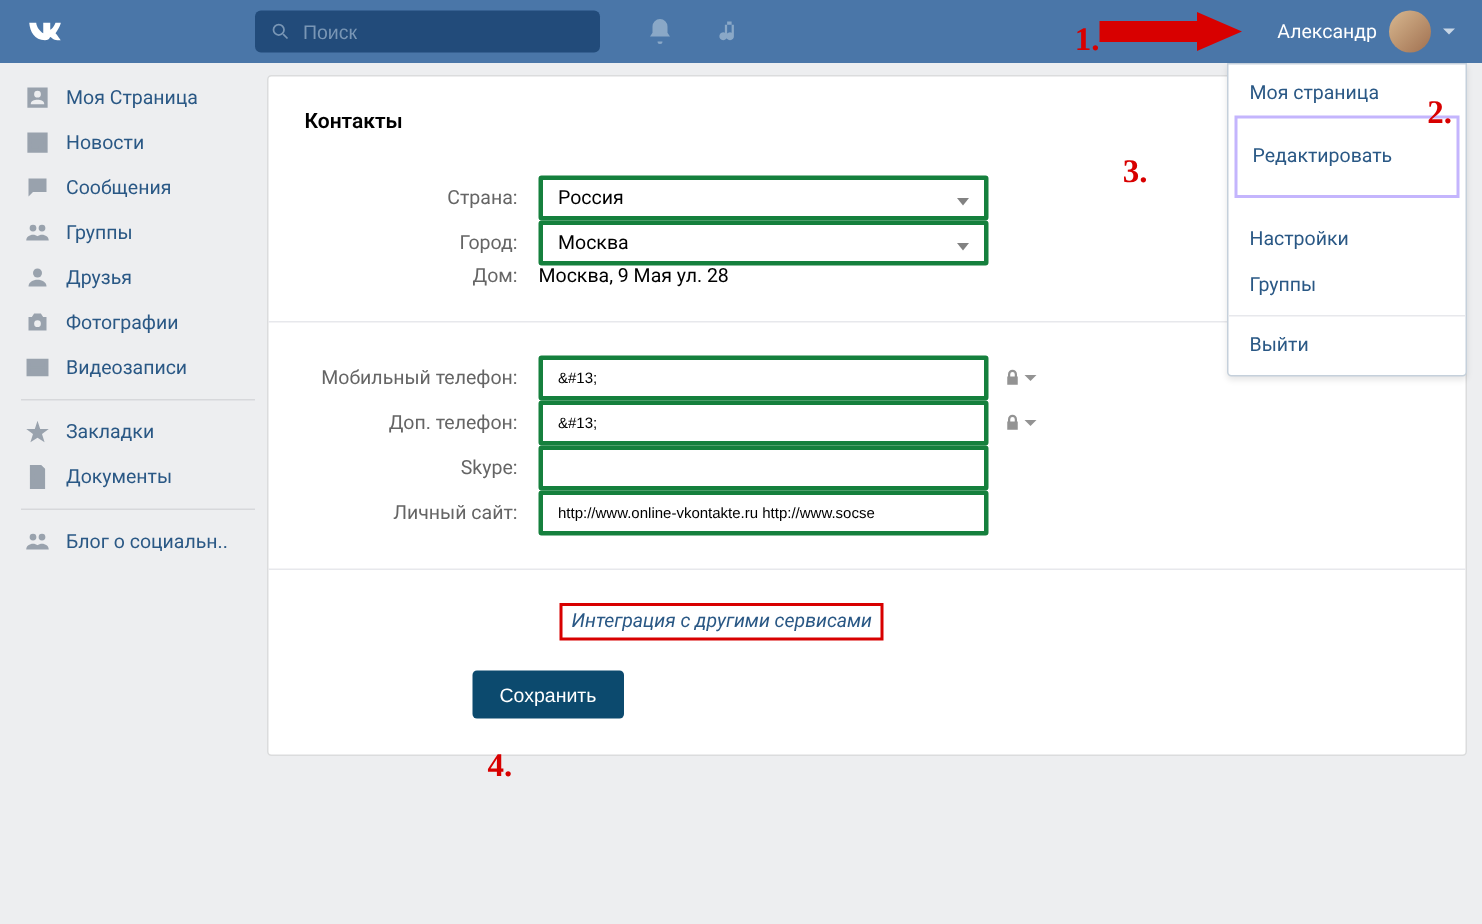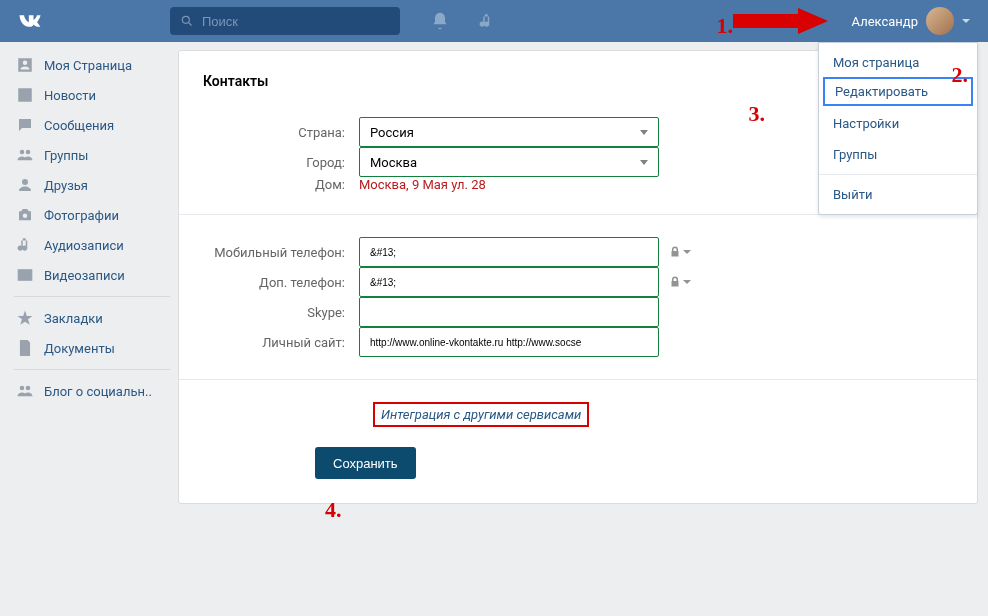"Редактировать" .dd-hl { border: 2px solid #3b82f6 -> 2px solid #c4b5fd; margin: -1px 4px 2px 4px -> -1px 4px 12px 4px; padding: 5px 10px !important -> 18px 10px !important }
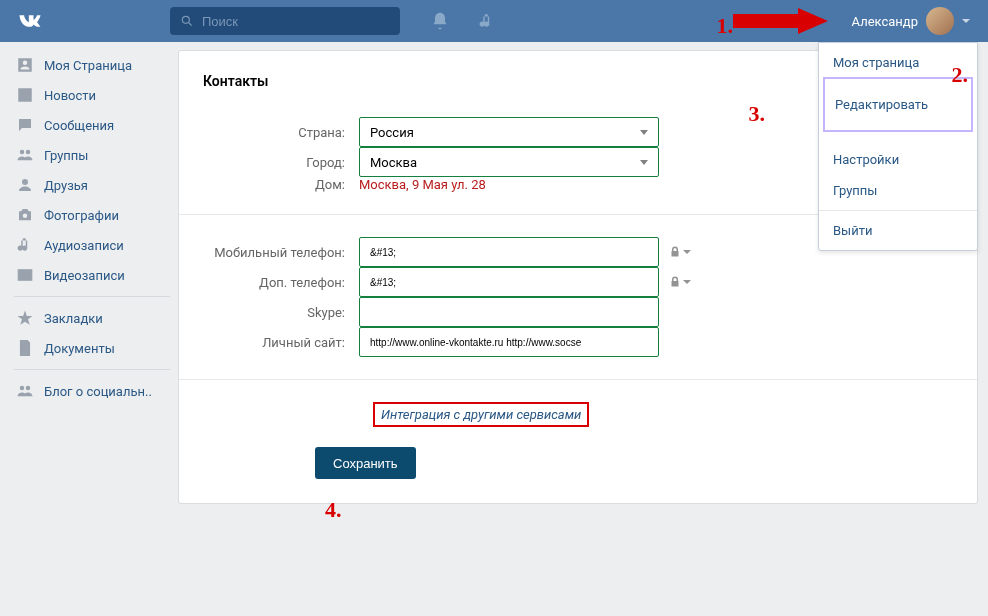"Россия" .sel, .inp { border: 1px solid #15803d -> 3px solid #15803d }
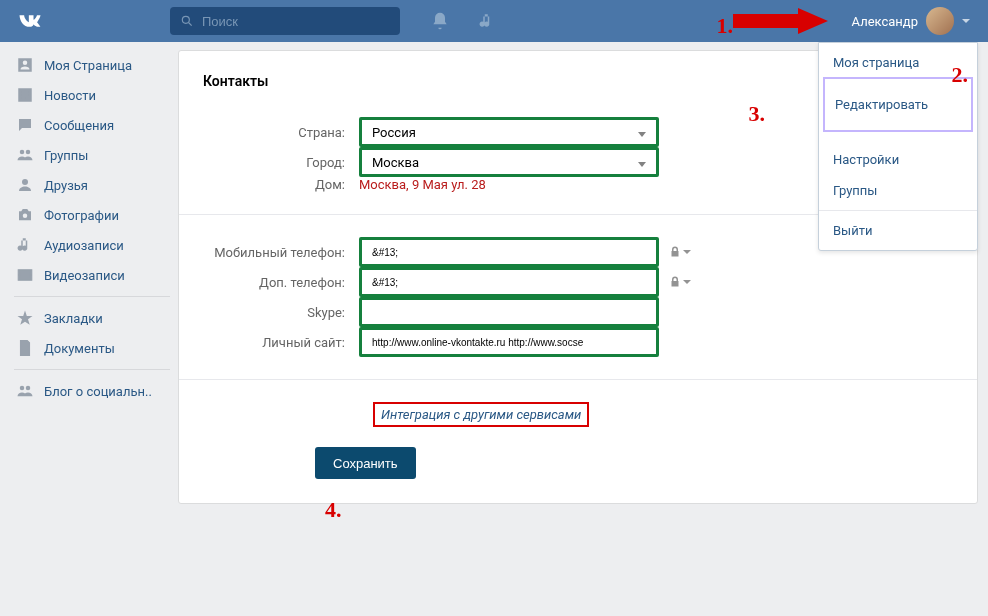"Москва, 9 Мая ул. 28" .linkv { color: #b91c1c -> #000000 }
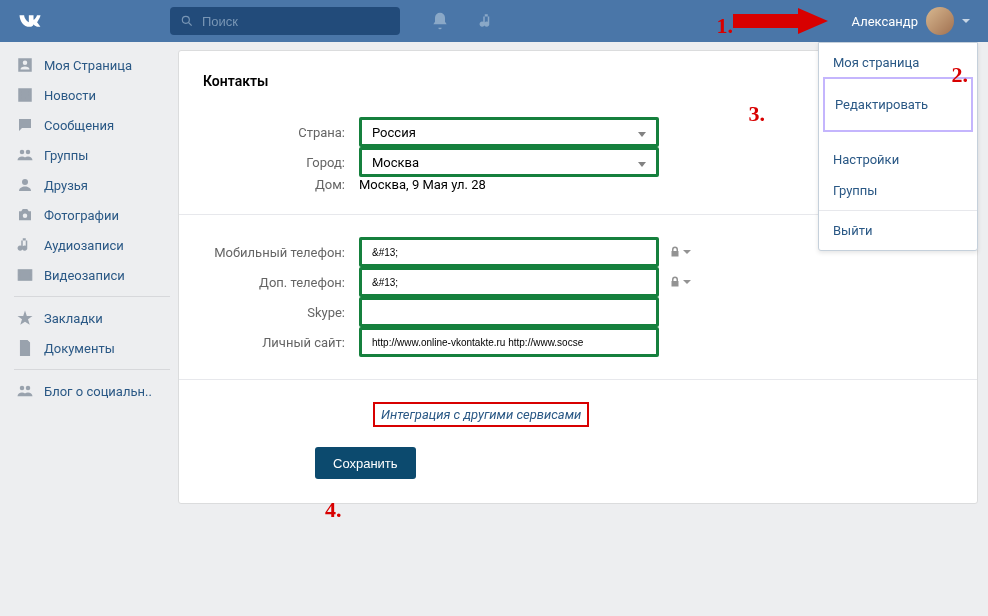"Аудиозаписи" li { html: <li> <svg> <path></path> </svg> <span>Аудиозаписи</span> </li> -> none }
